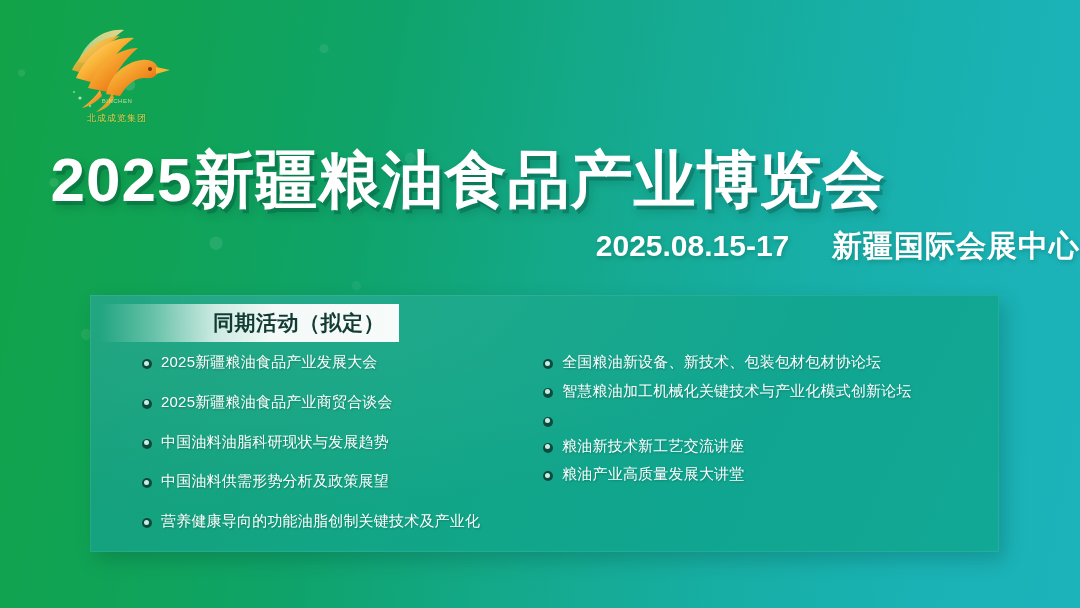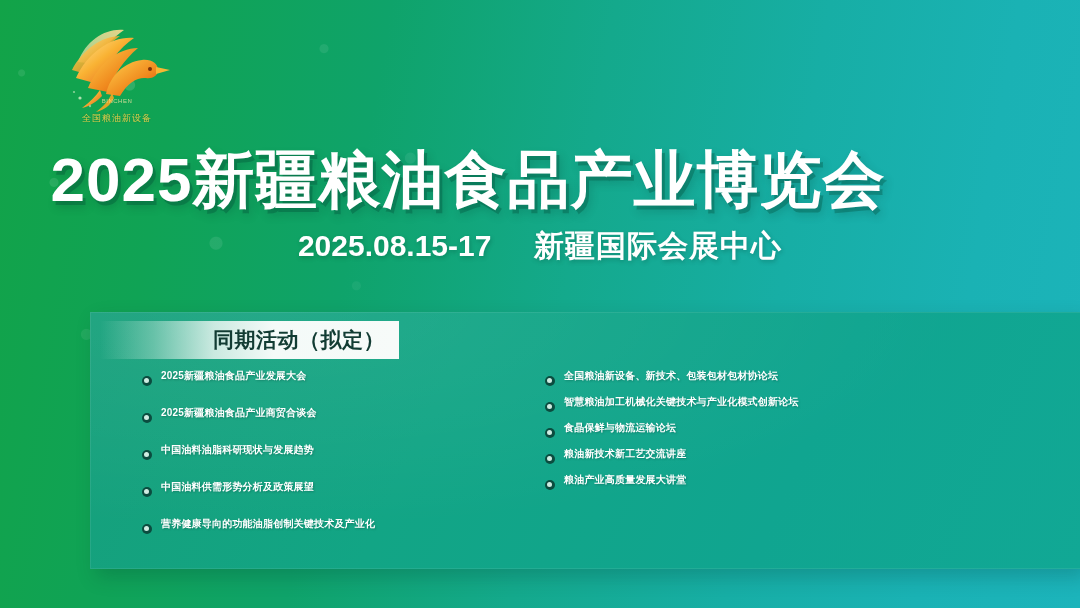"全国粮油新设备" div { text: 全国粮油新设备 -> 北成成览集团 }
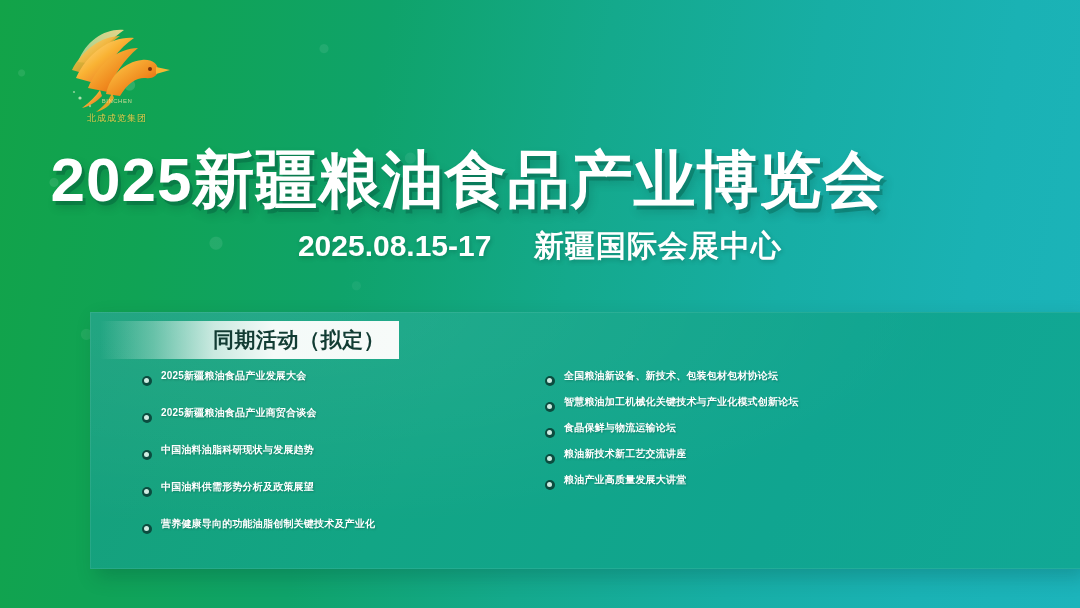"2025.08.15-17 新疆国际会展中心" #subtitle { text-align: center -> right }
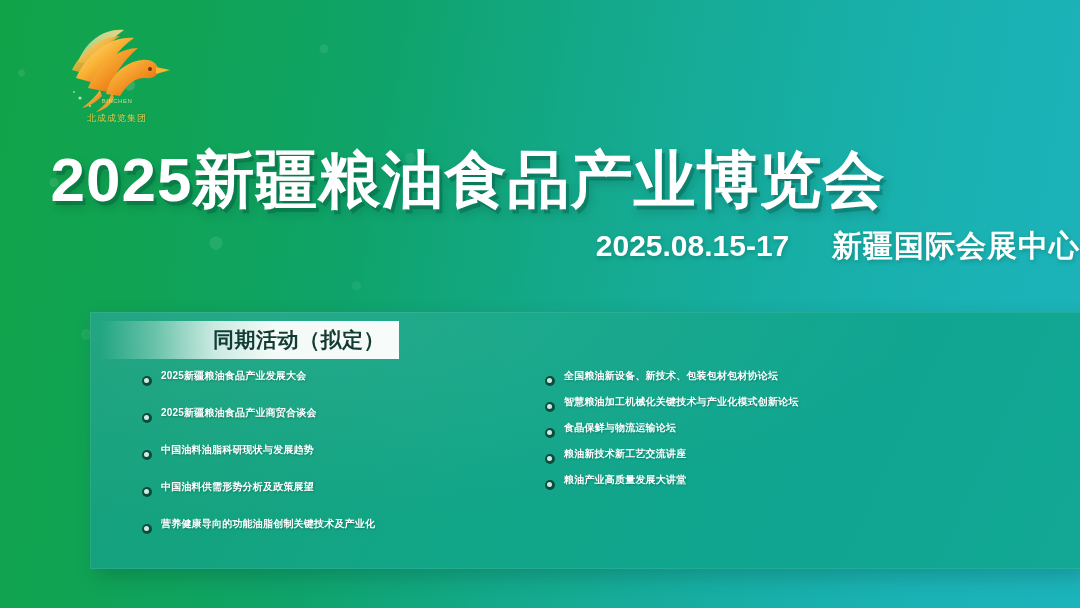"同期活动（拟定）" #panel { top: 312px -> 295px; width: 991px -> 909px }
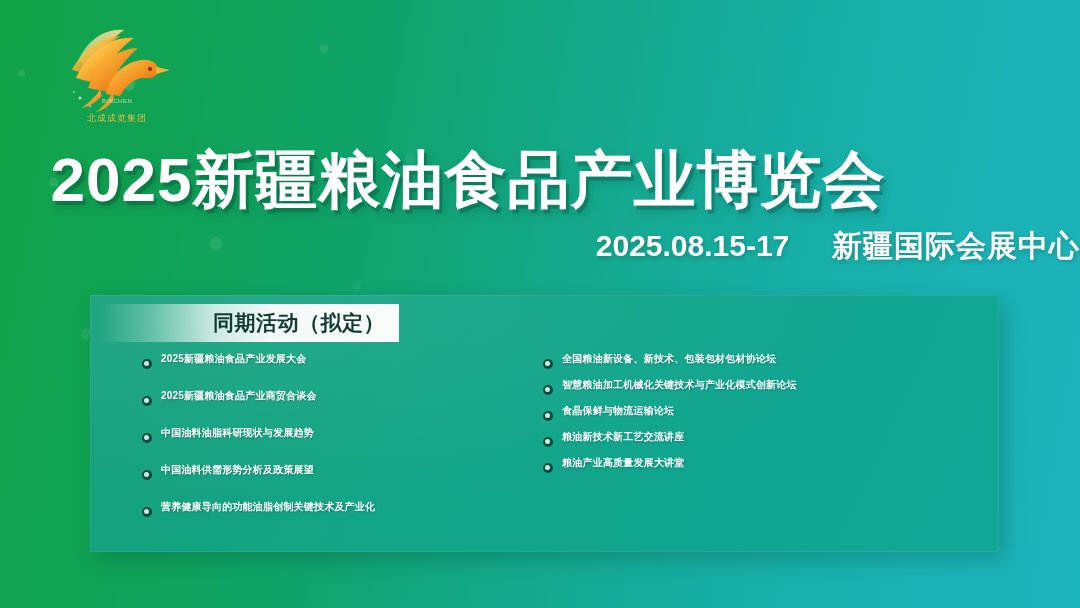"2025新疆粮油食品产业发展大会" .item-label { font-size: 10px -> 15px; font-weight: bold -> normal }
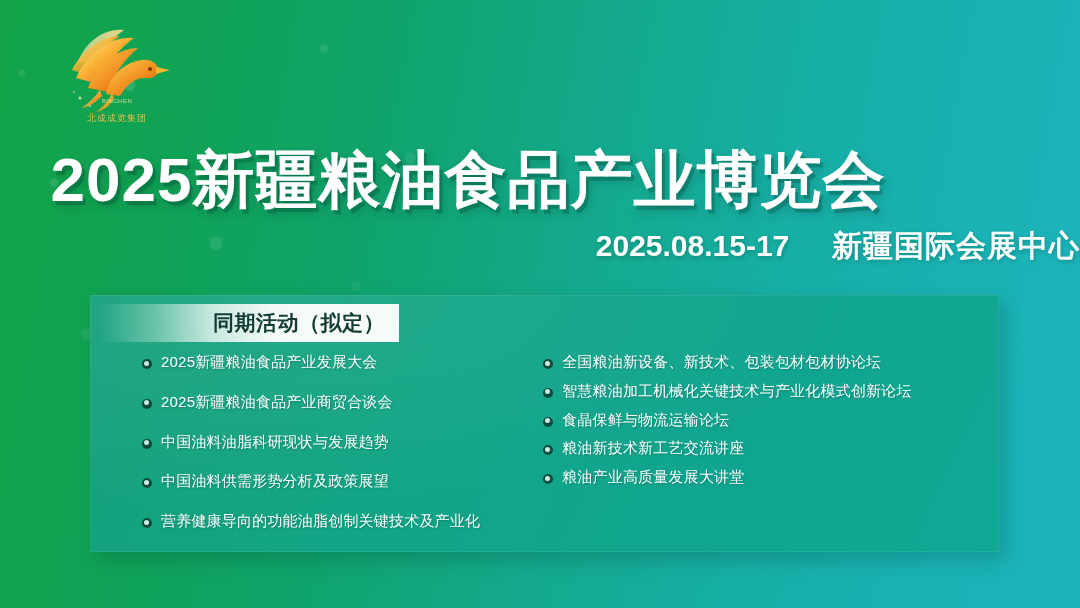"食晶保鲜与物流运输论坛" span.item-label { html: <span>食晶保鲜与物流运输论坛</span> -> none }
